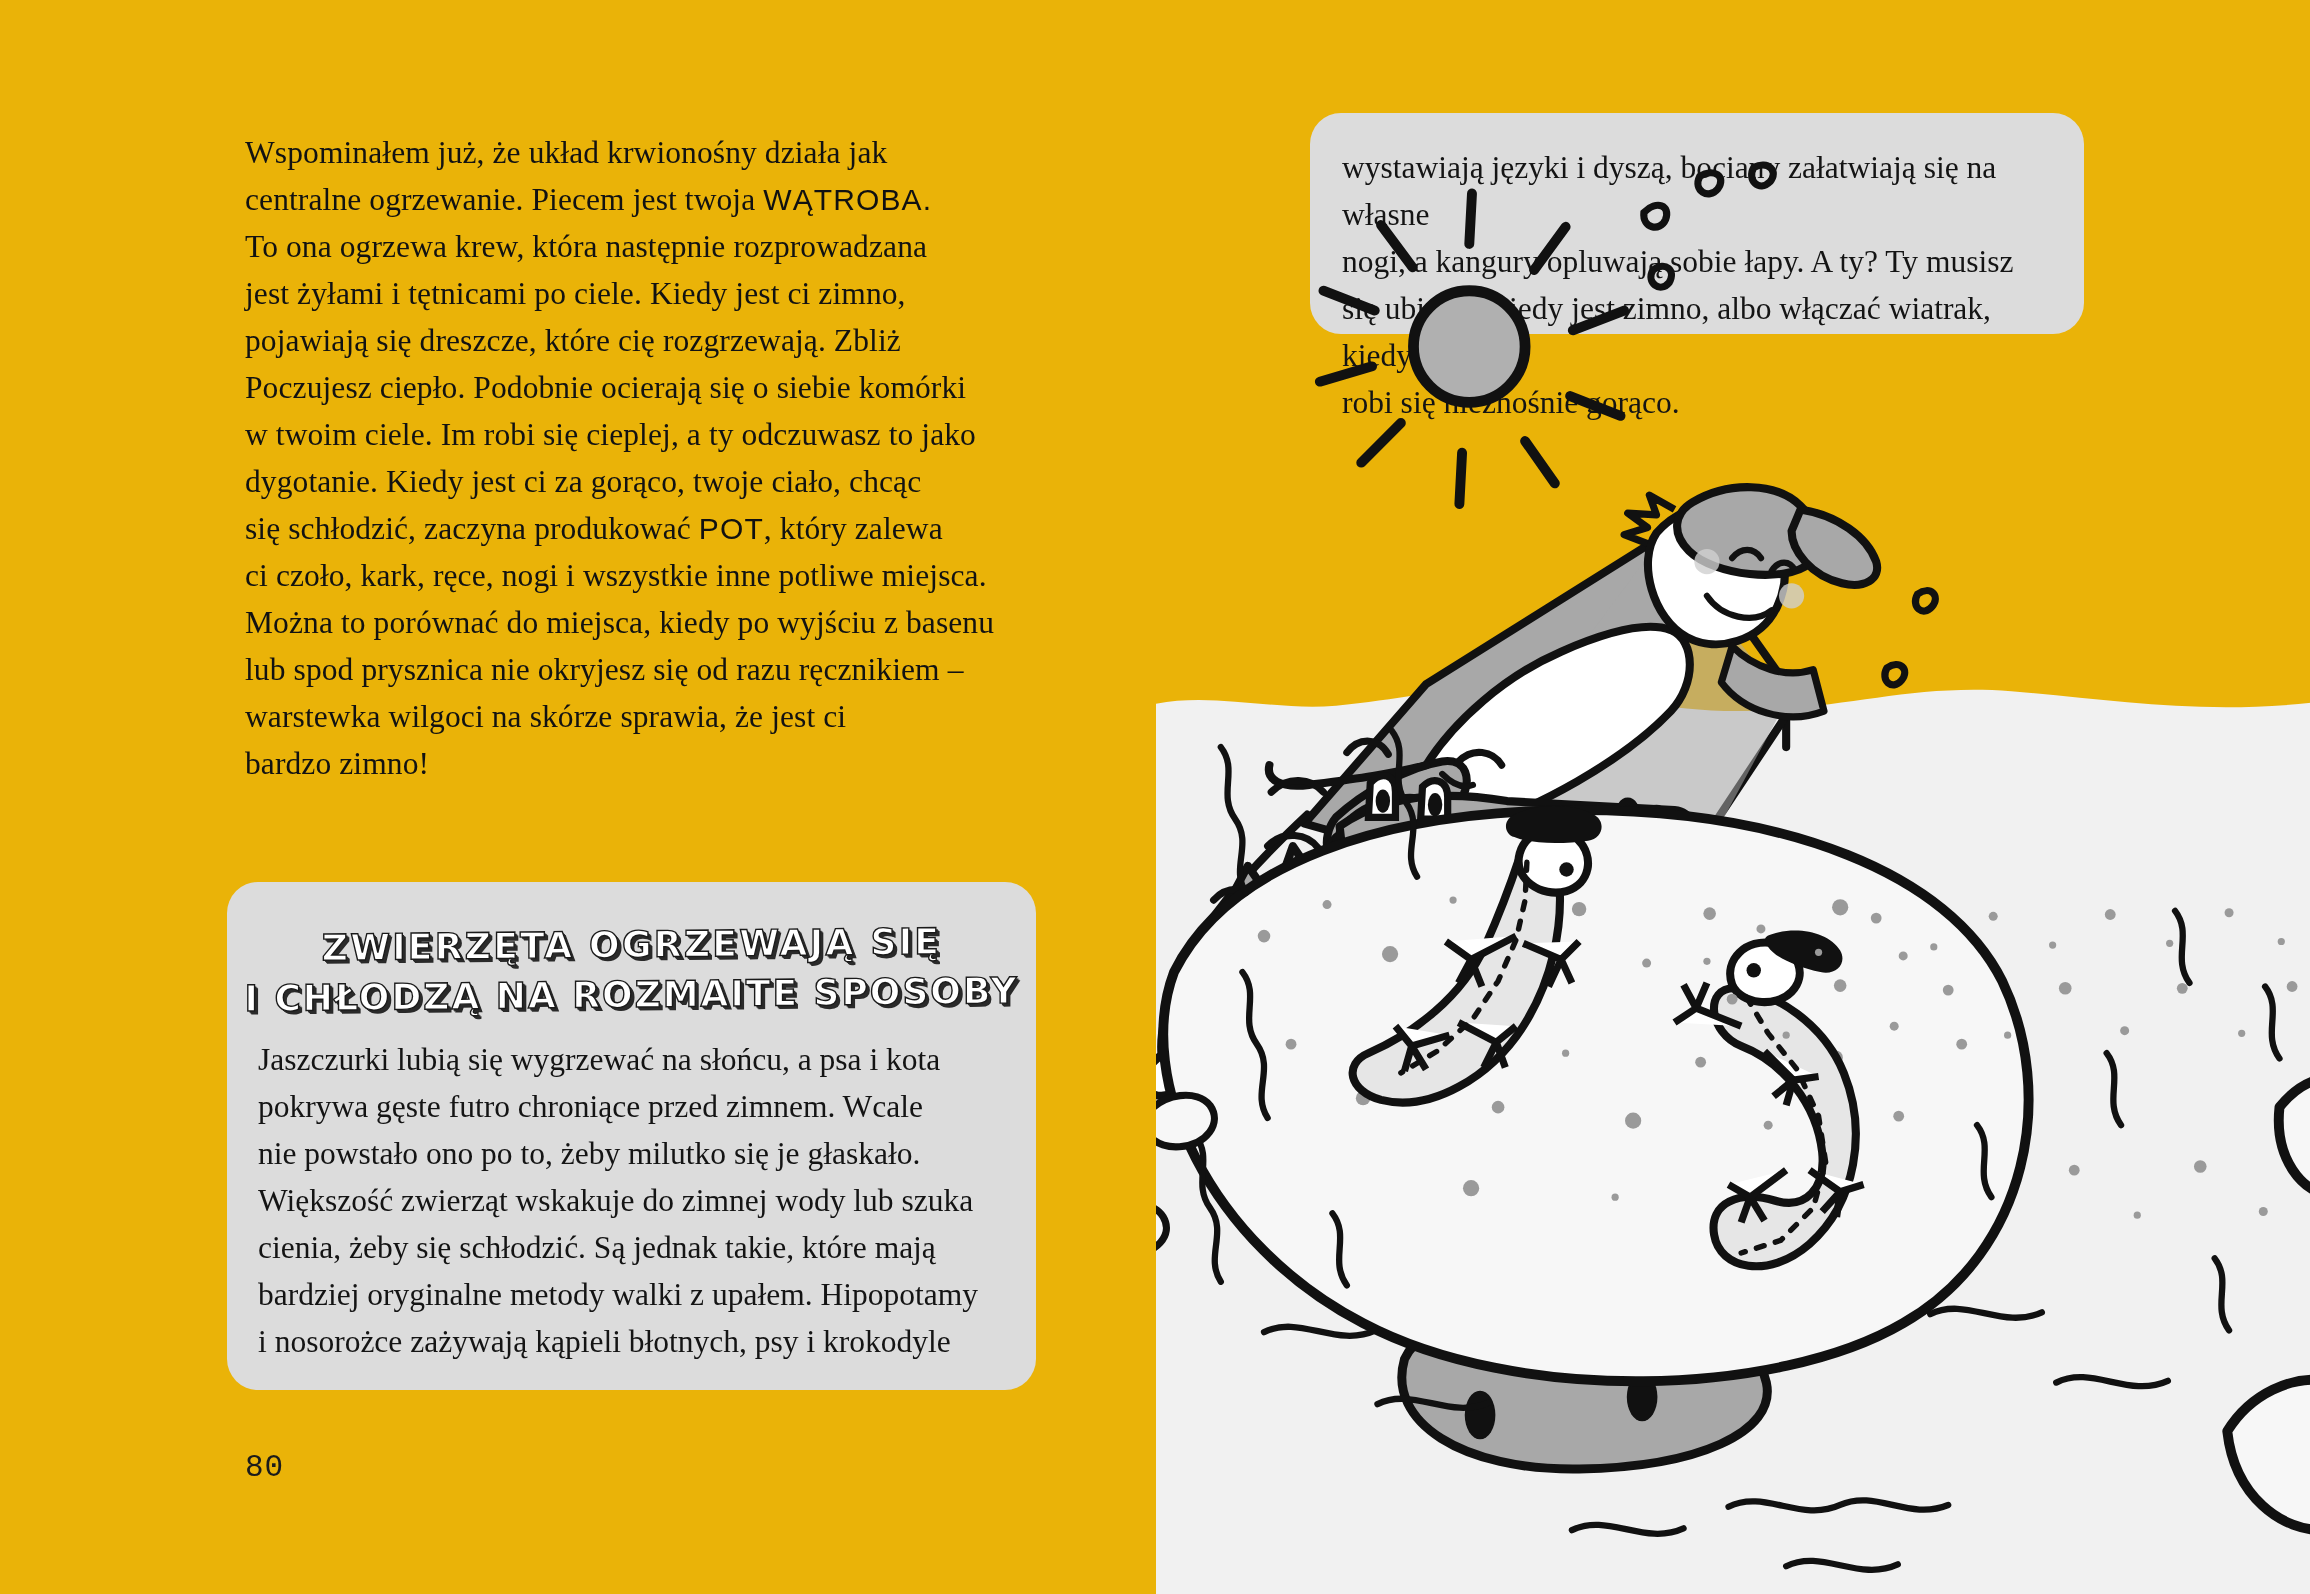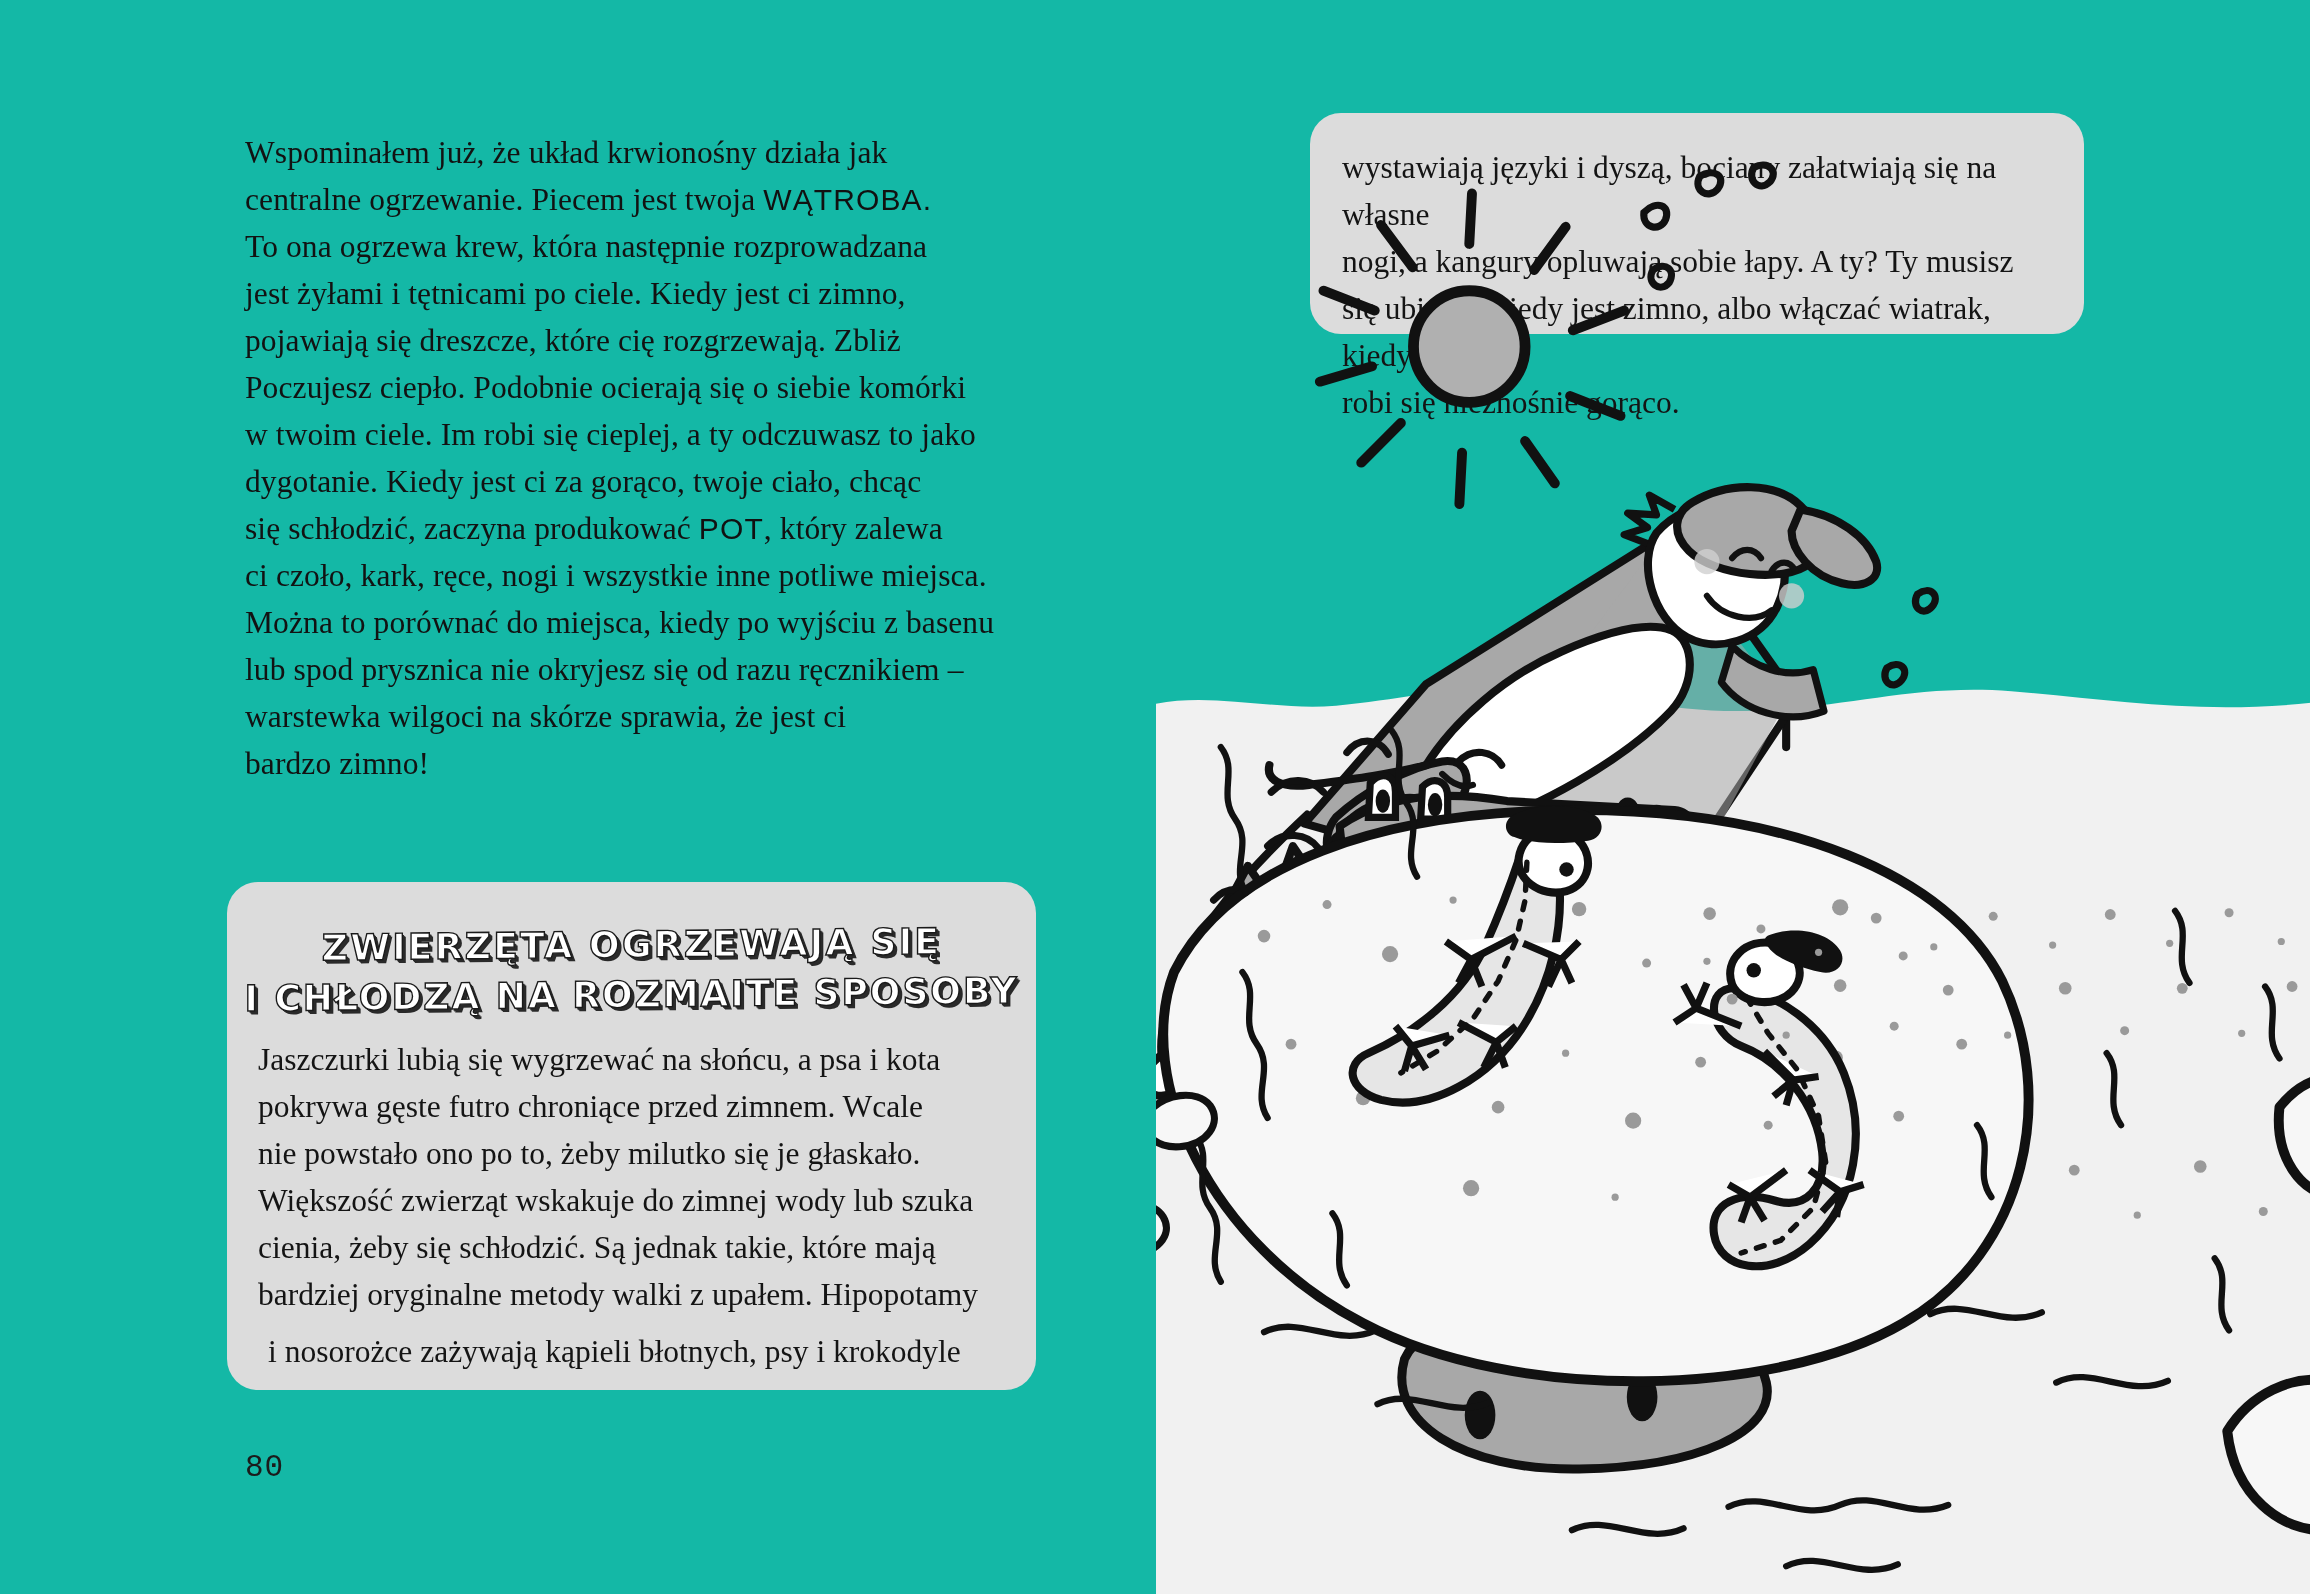"Wspominałem już, że układ krwionośny" .page { background: #14b8a6 -> #eab308 }
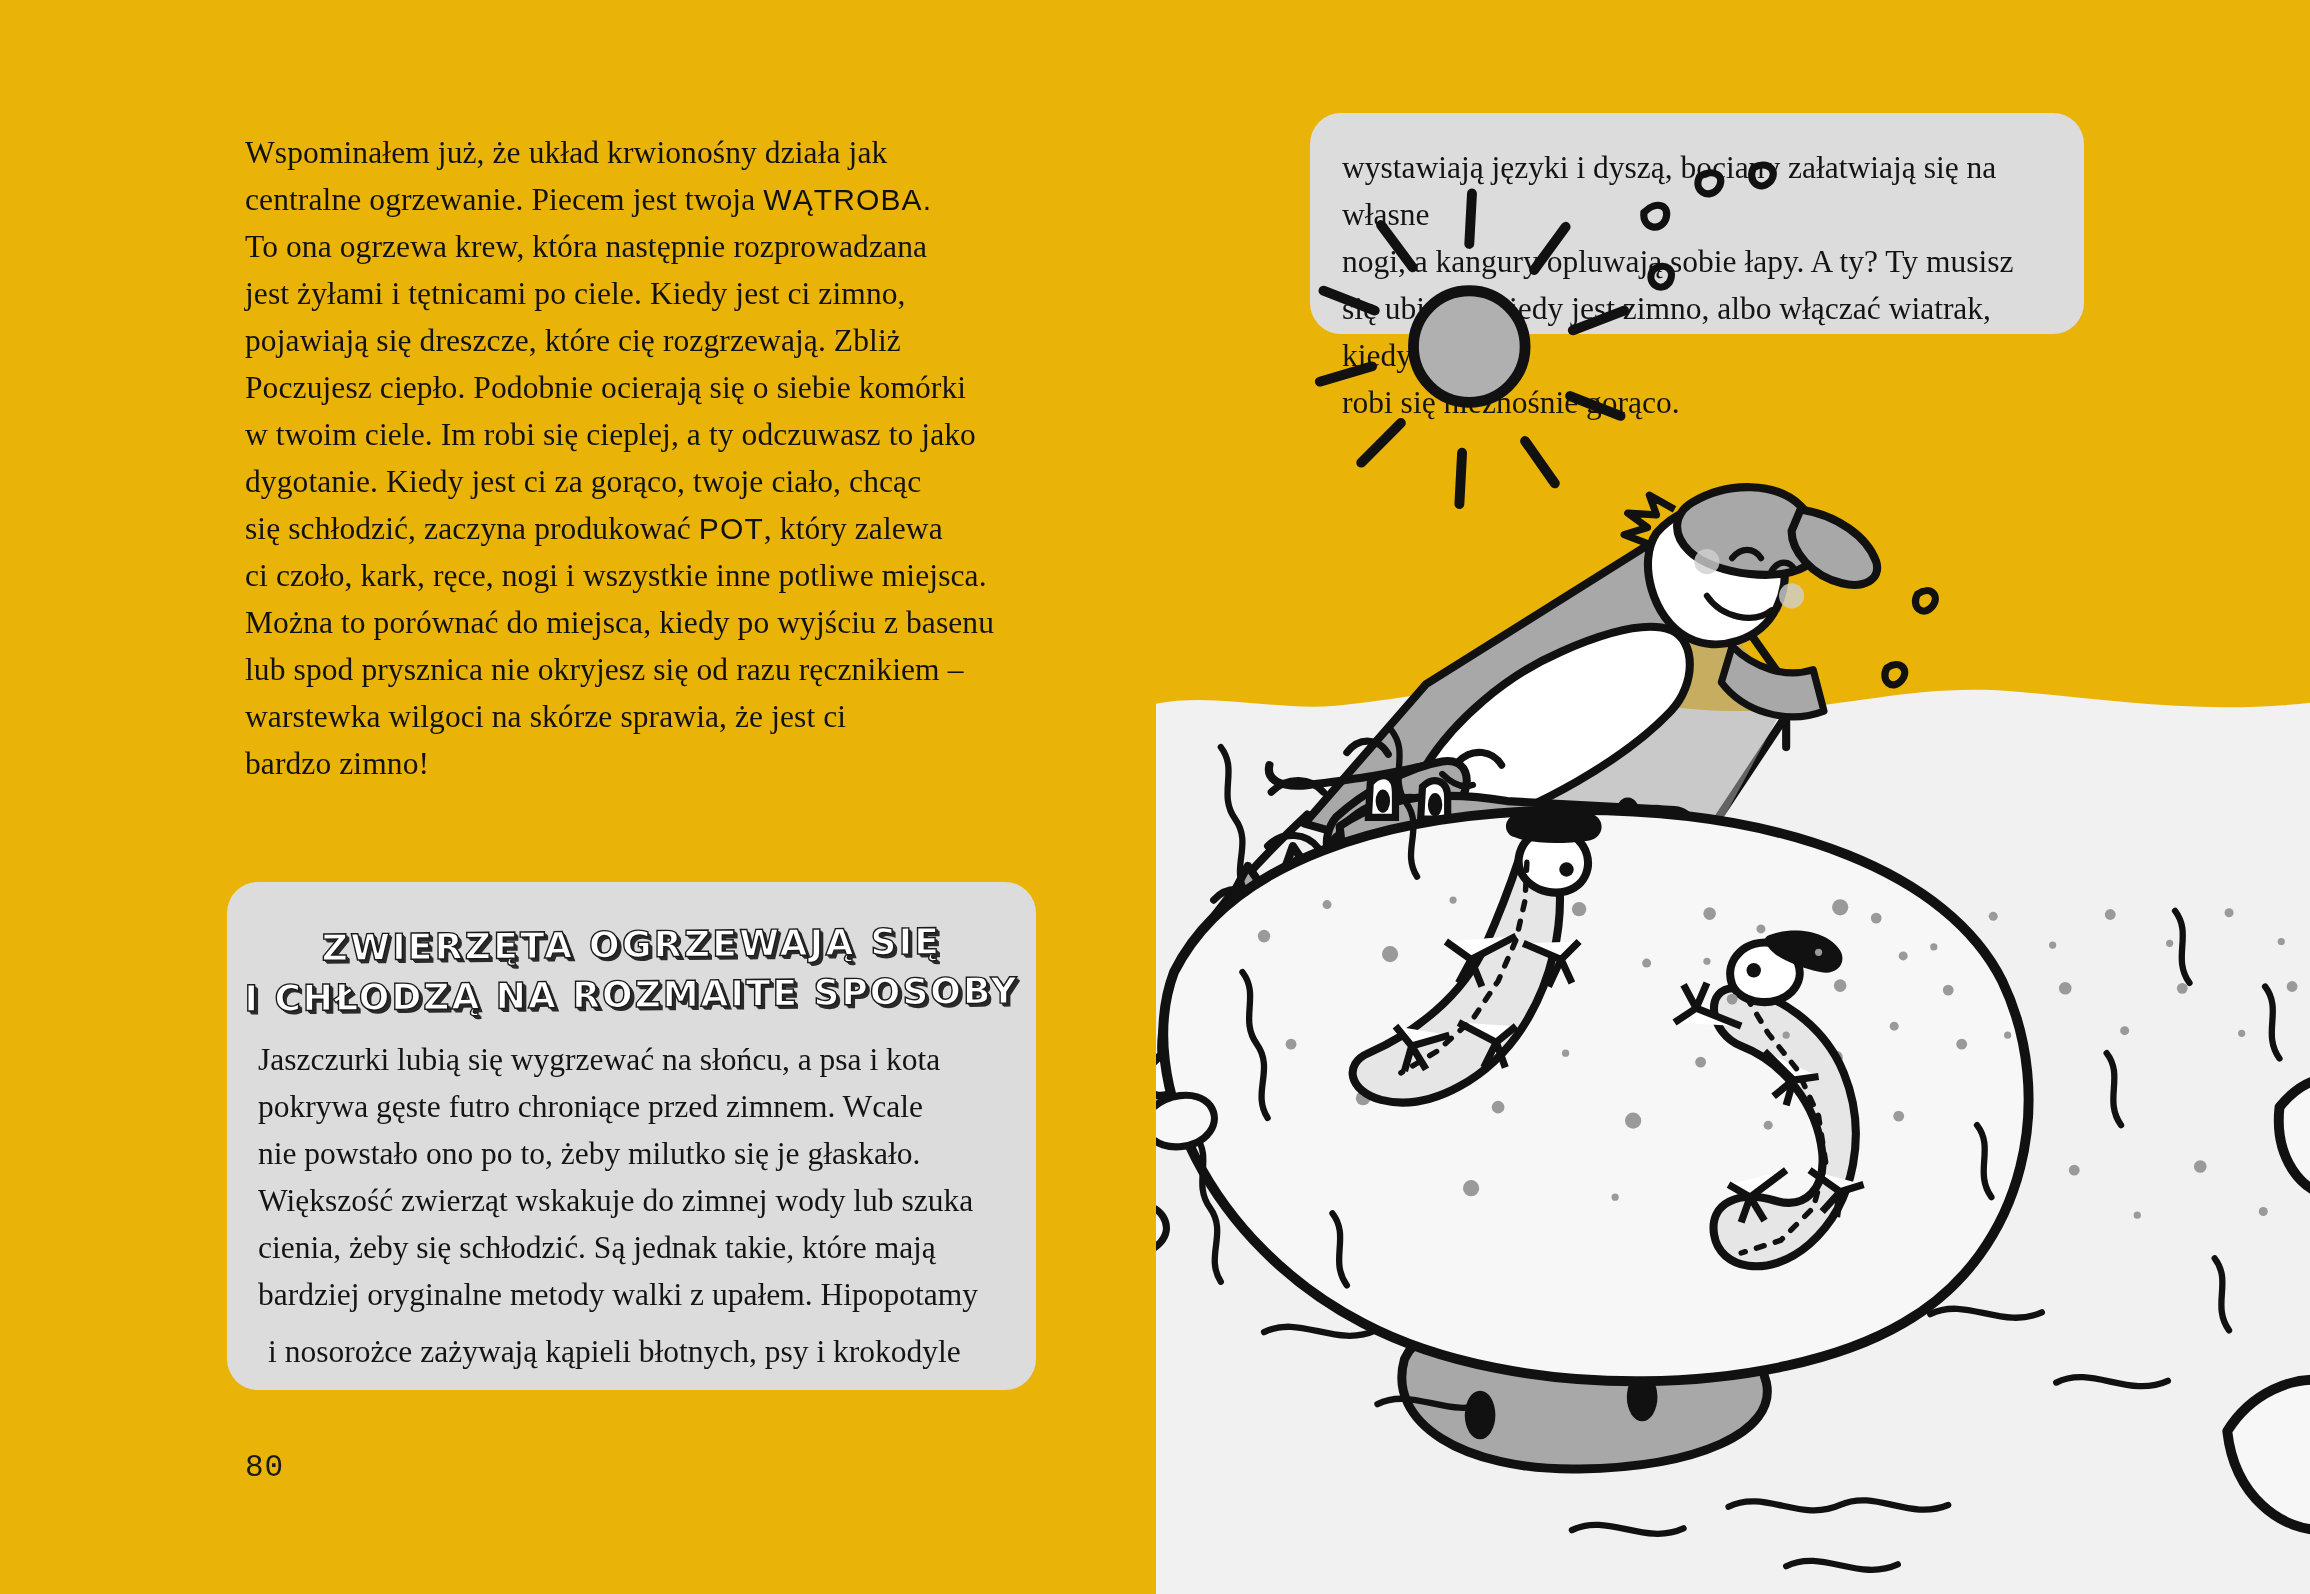"i nosorożce zażywają kąpieli błotnych," p { margin: 10px -> 0 }
